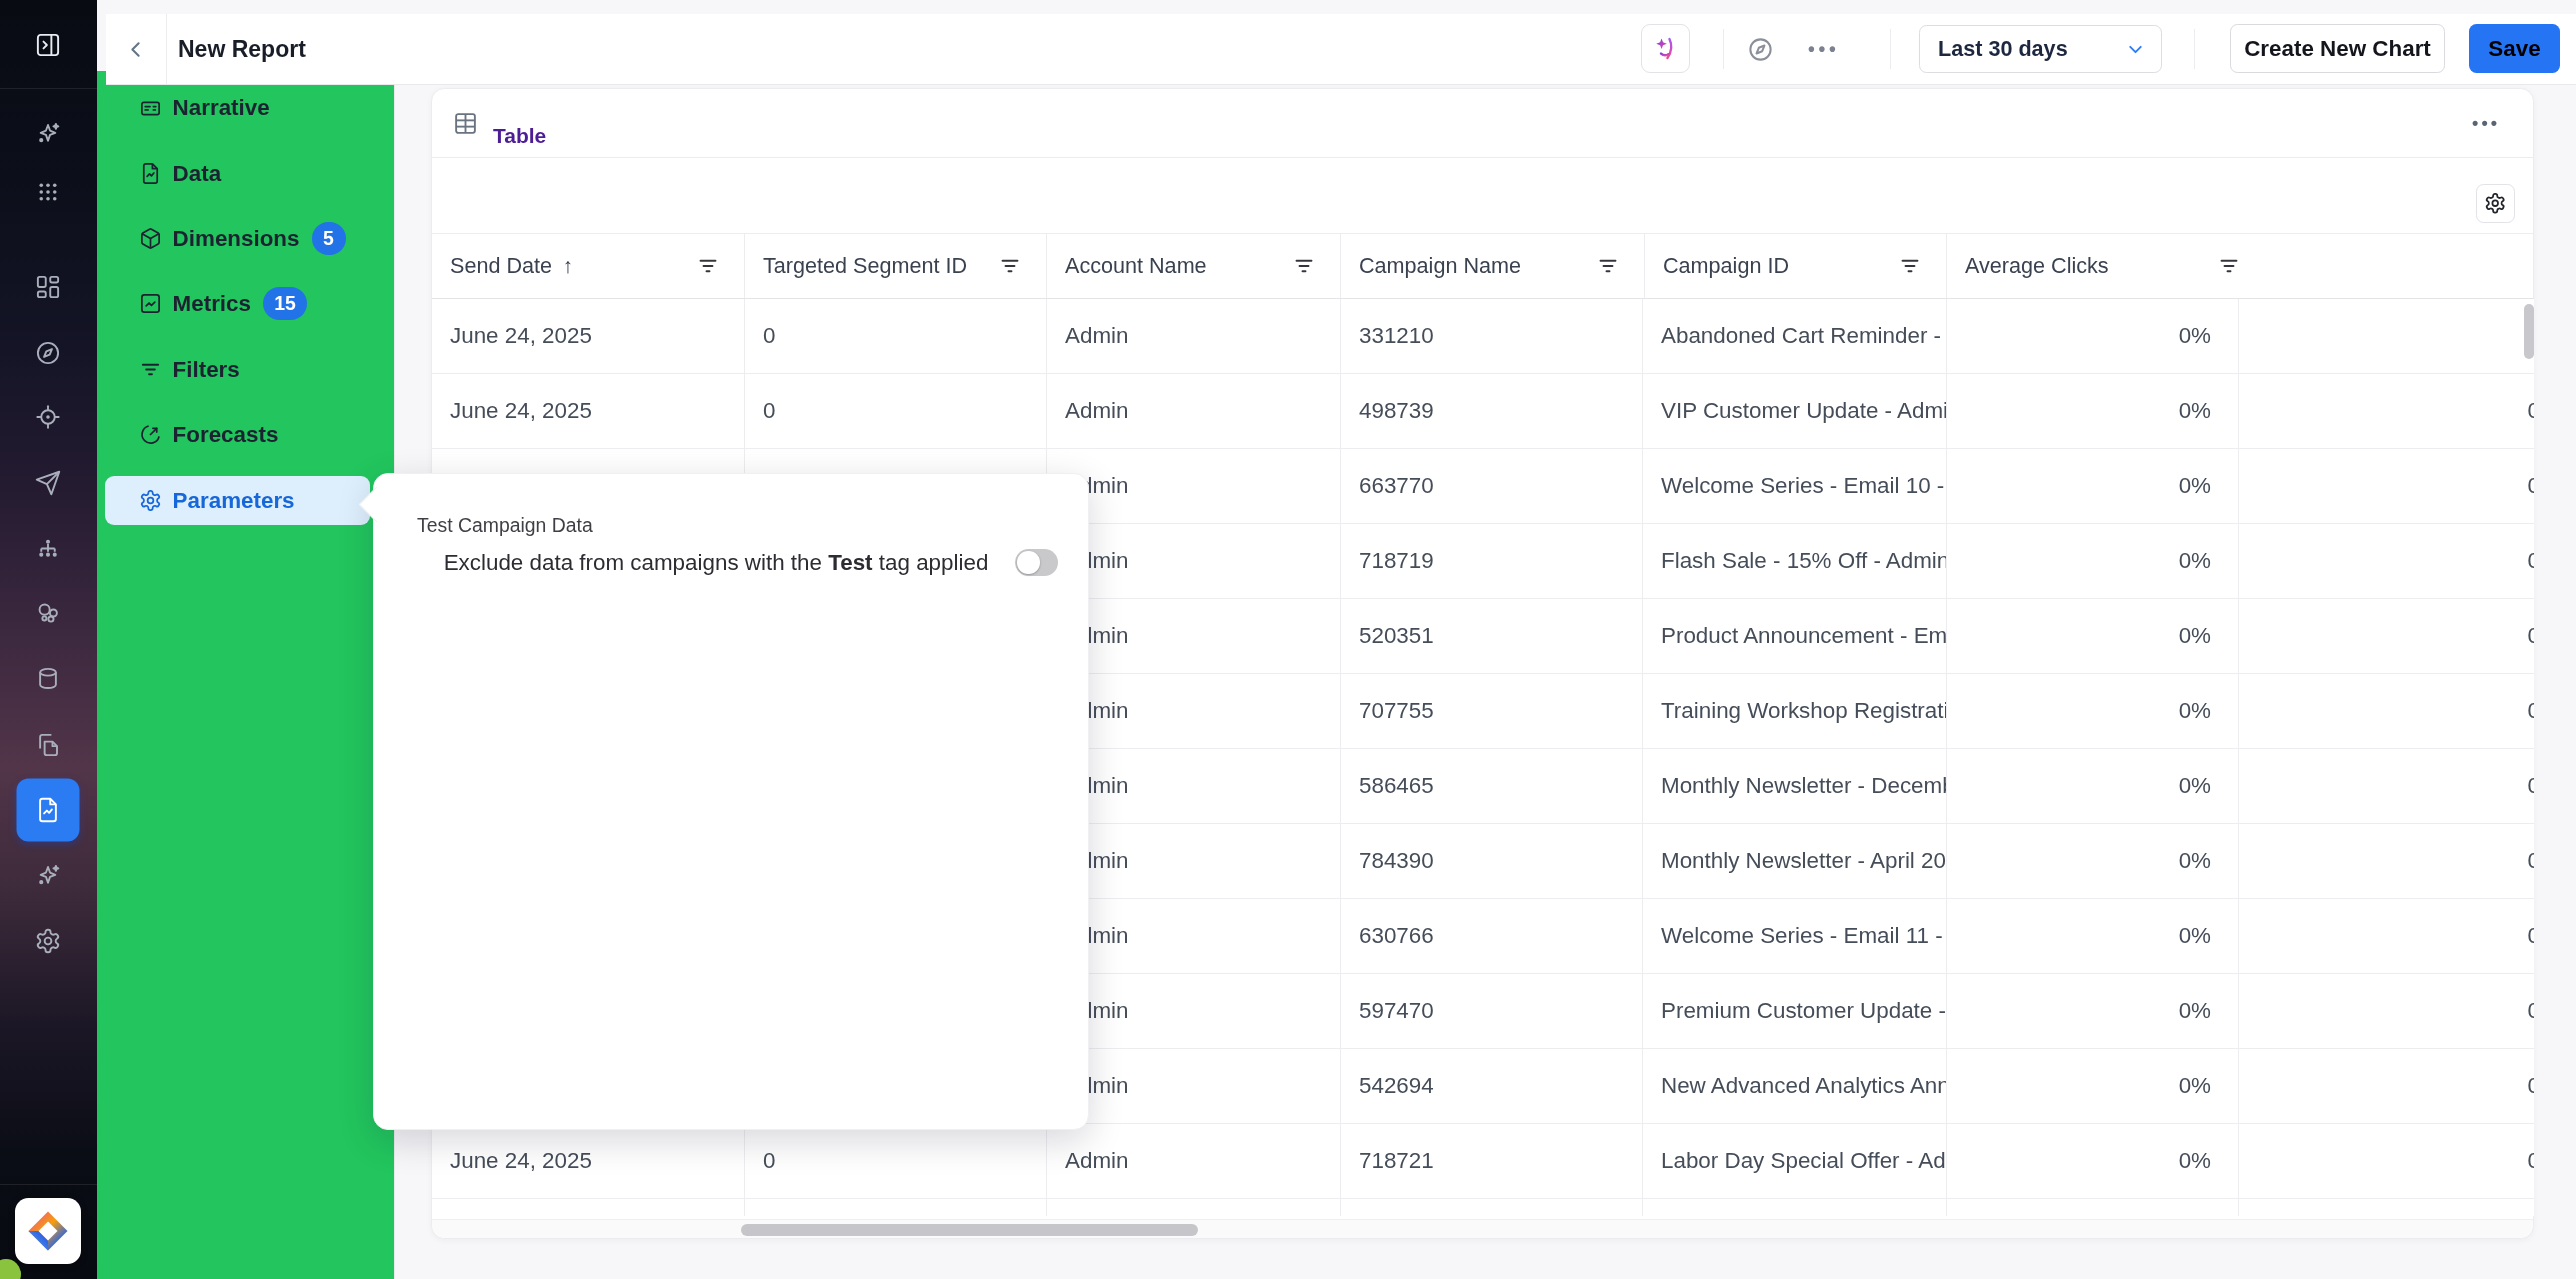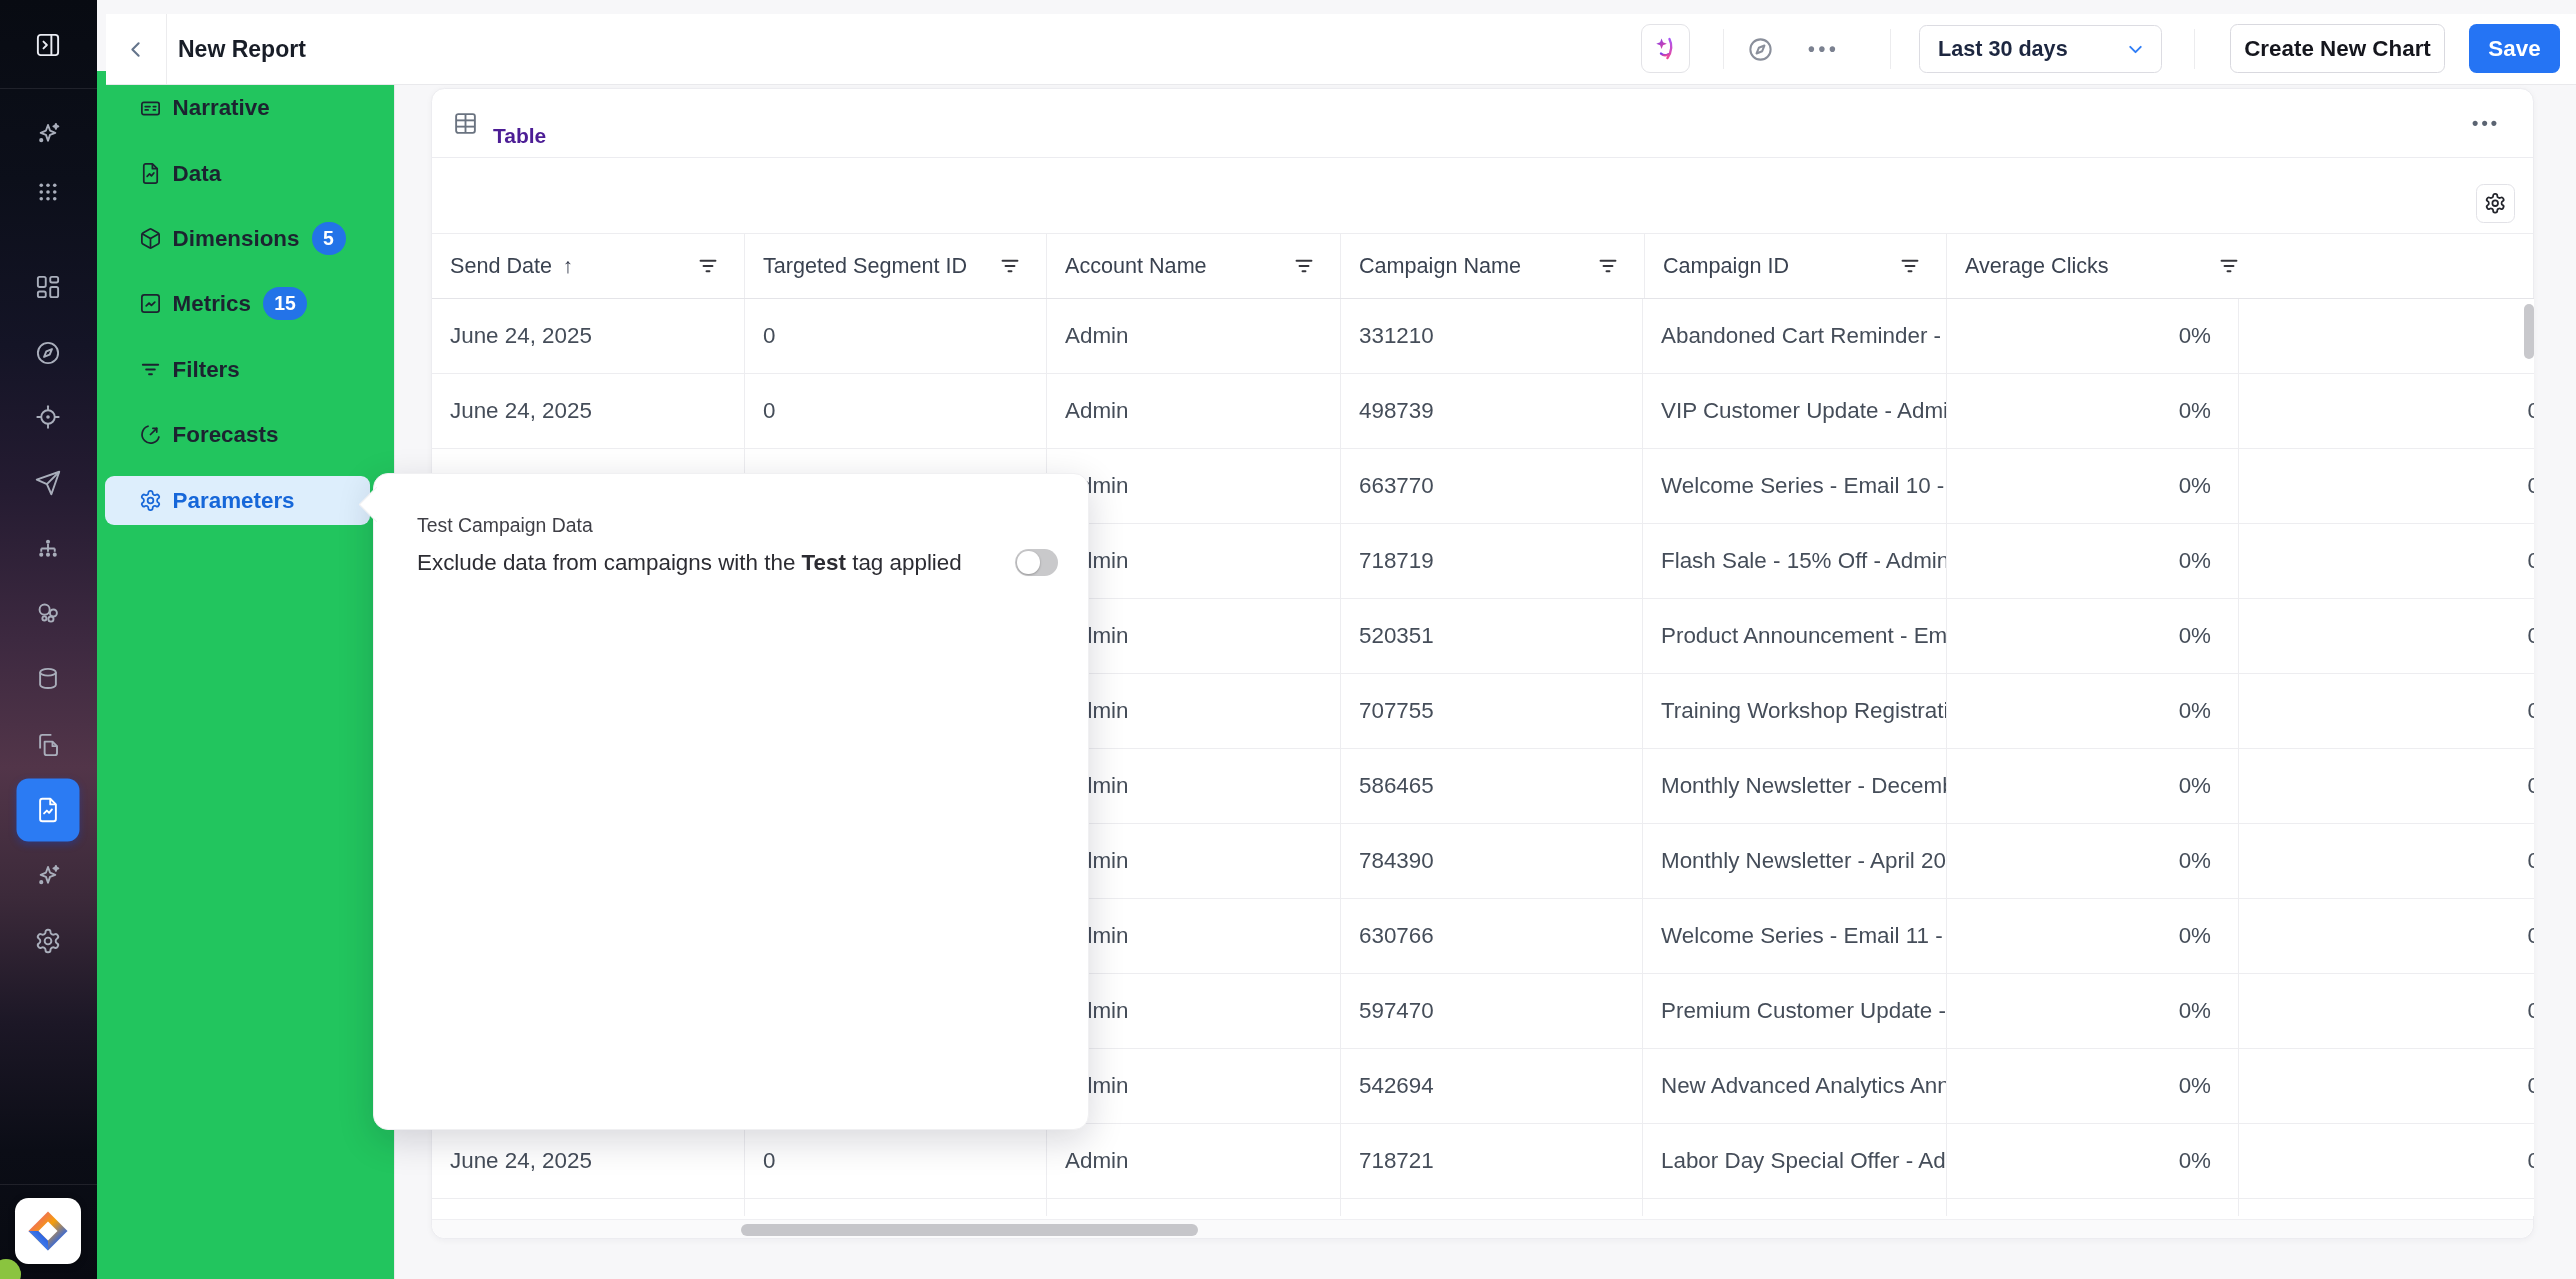"Save" .save-btn { color: #ffffff -> #000000 }
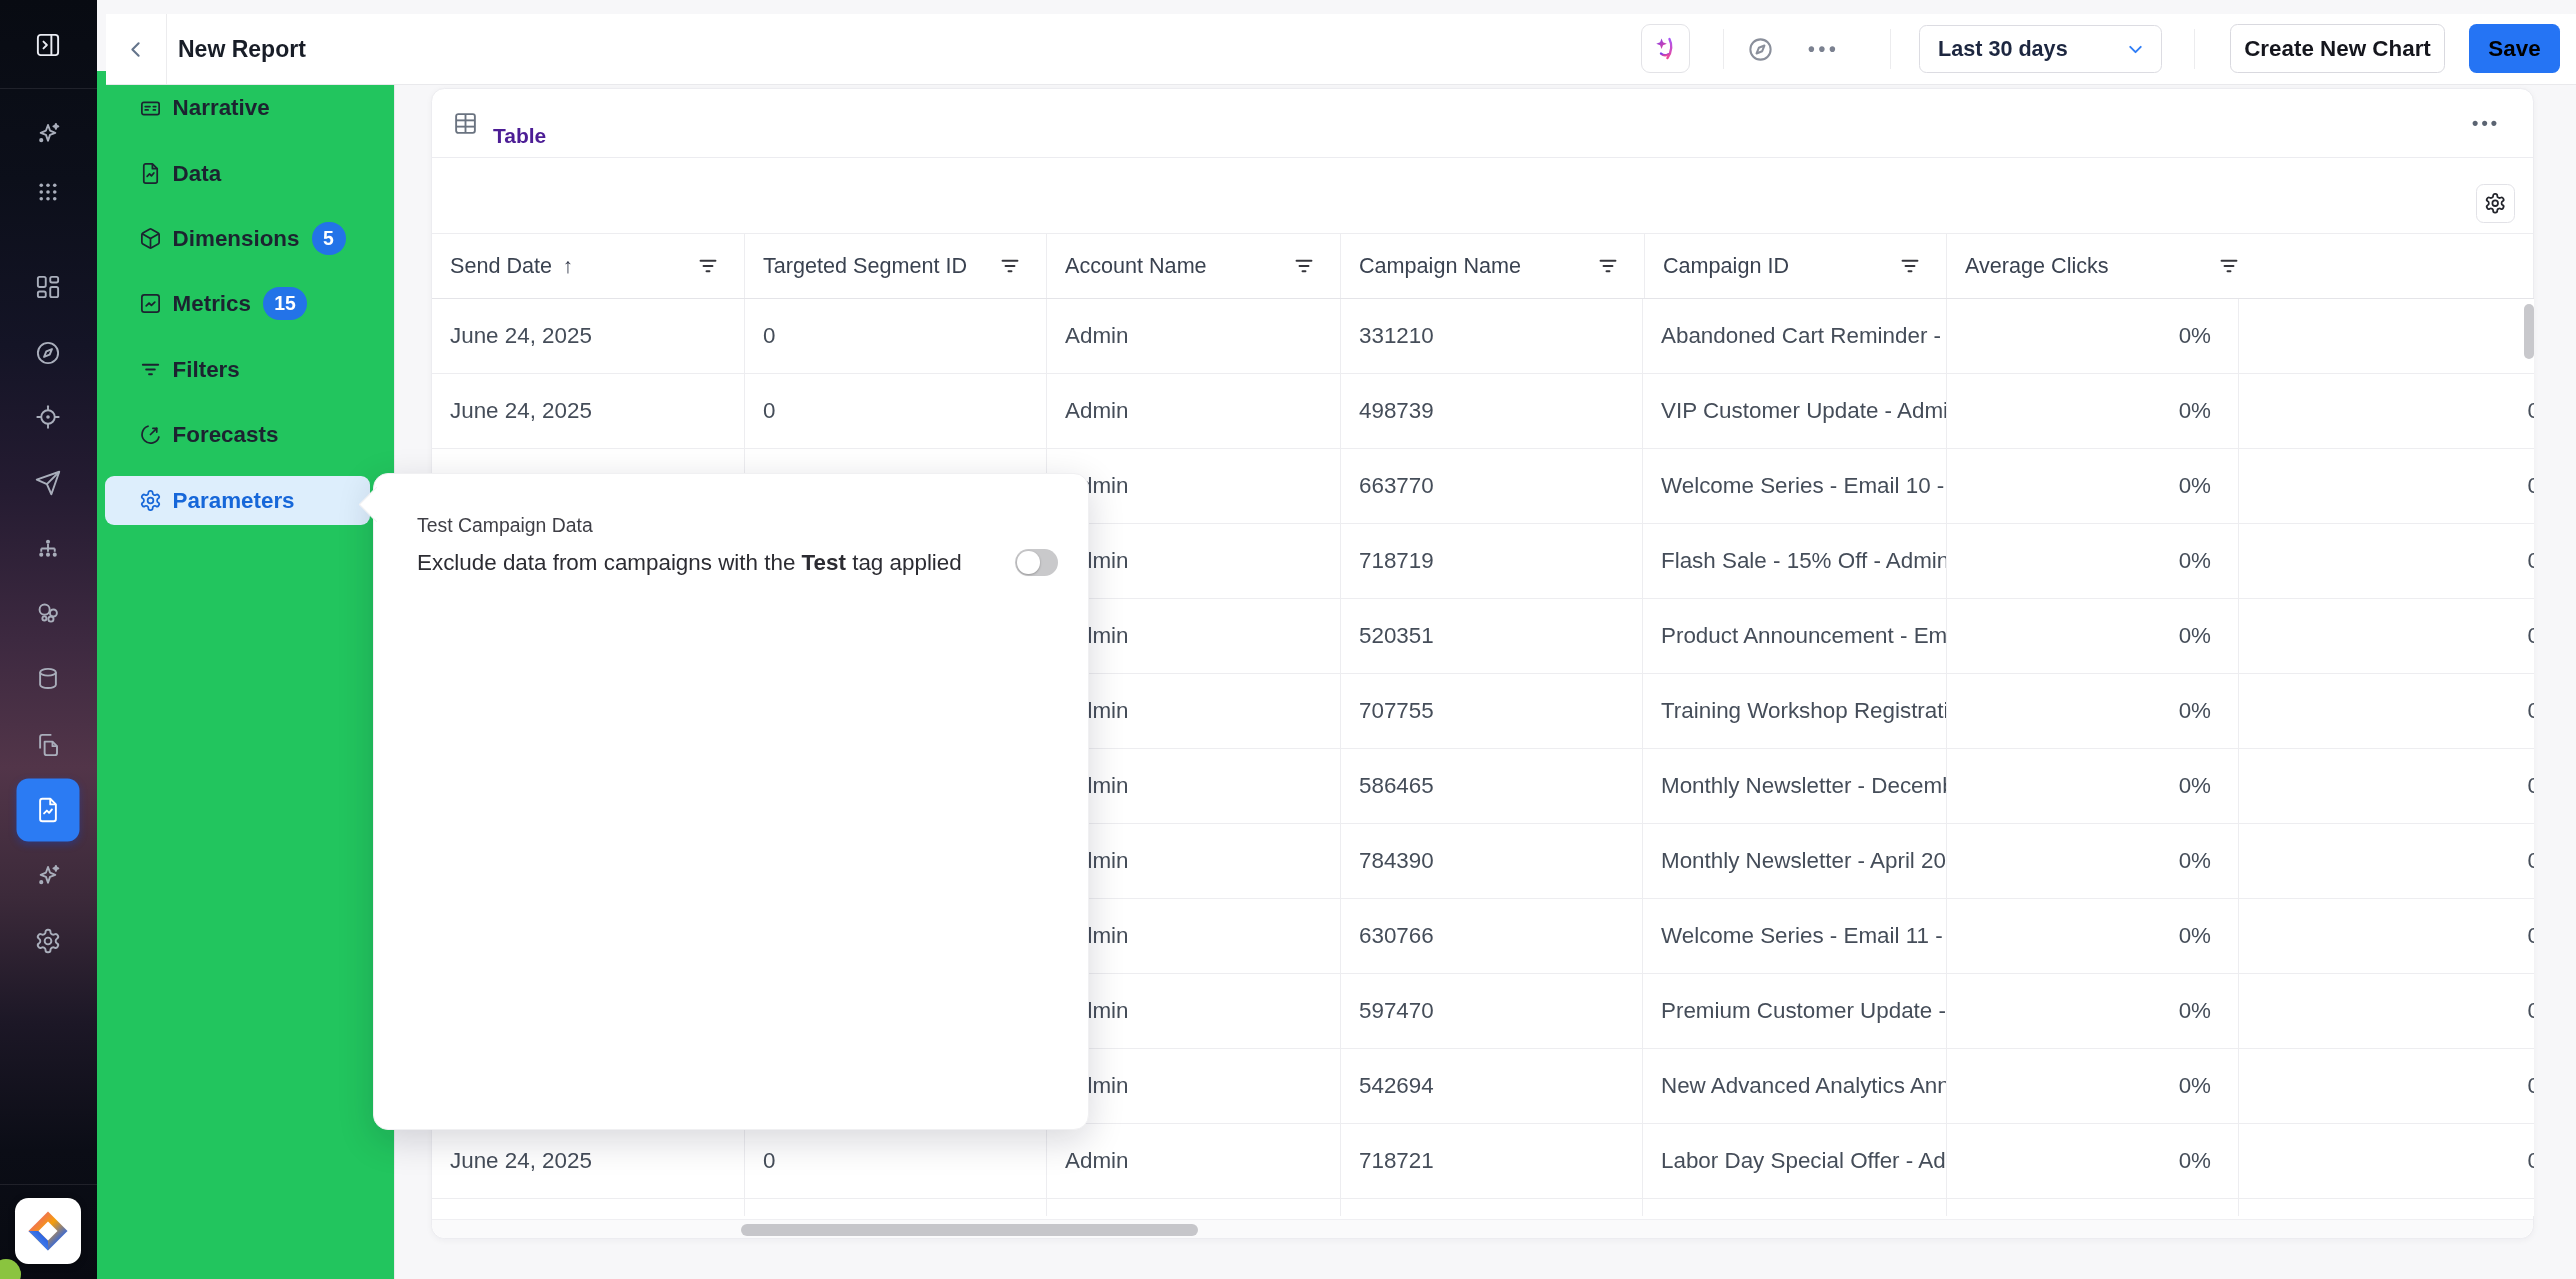"Exclude data from campaigns with" .pop-text { text-align: none -> center }
